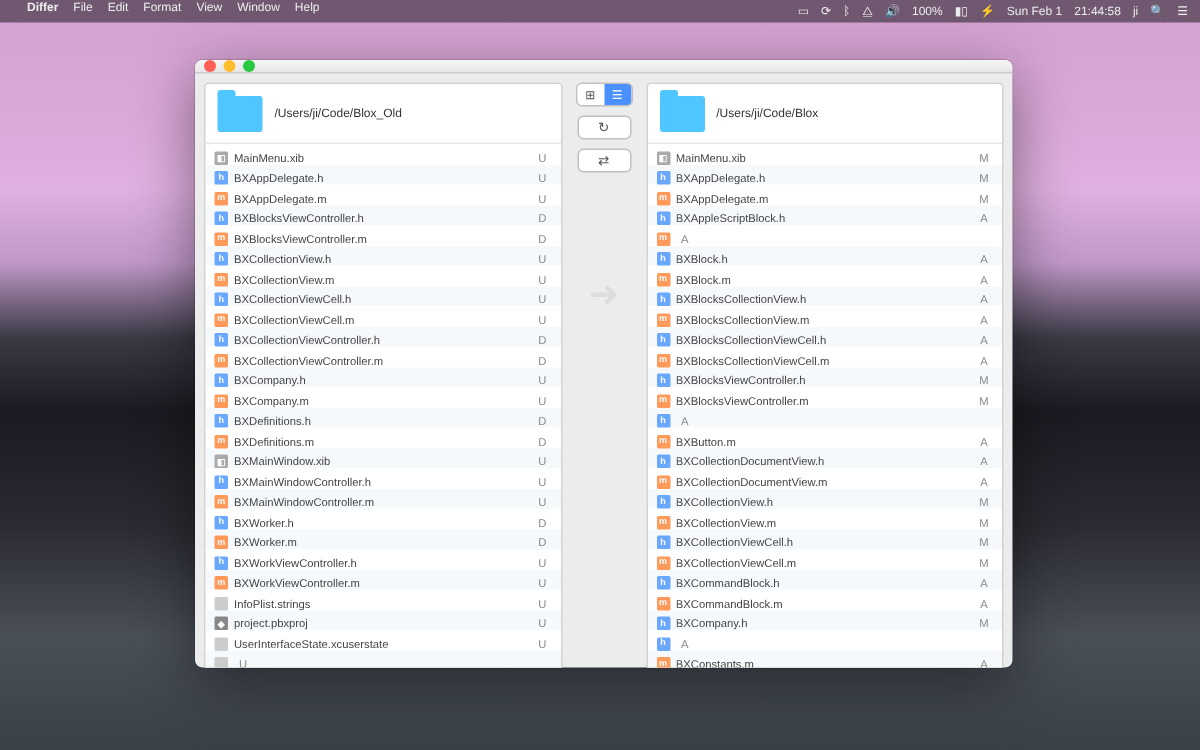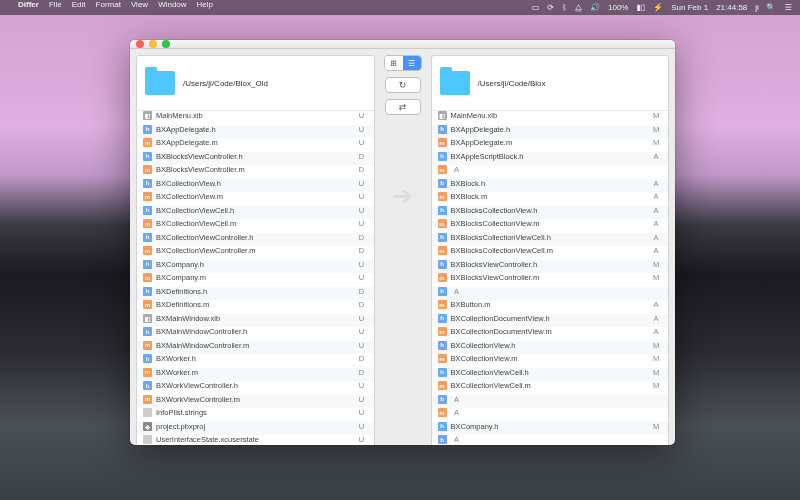"/Users/ji/Code/Blox_Old" .pane-header { height: 55px -> 40px }
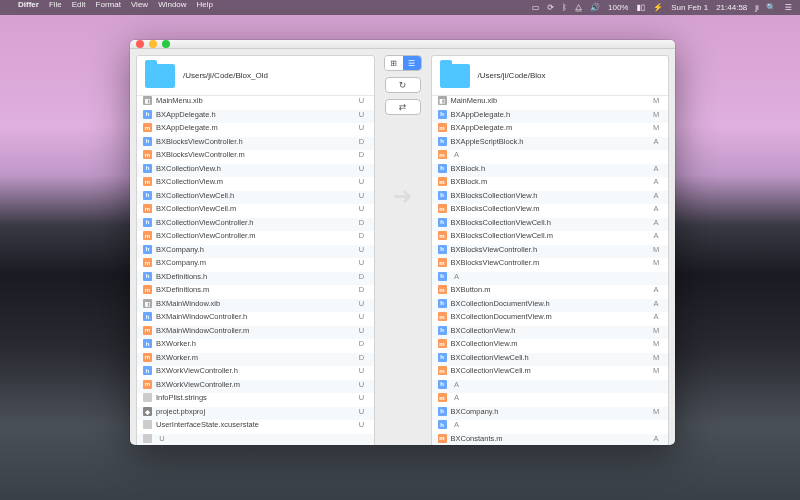"MainMenu.xib" .row { align-items: flex-start -> flex-end }
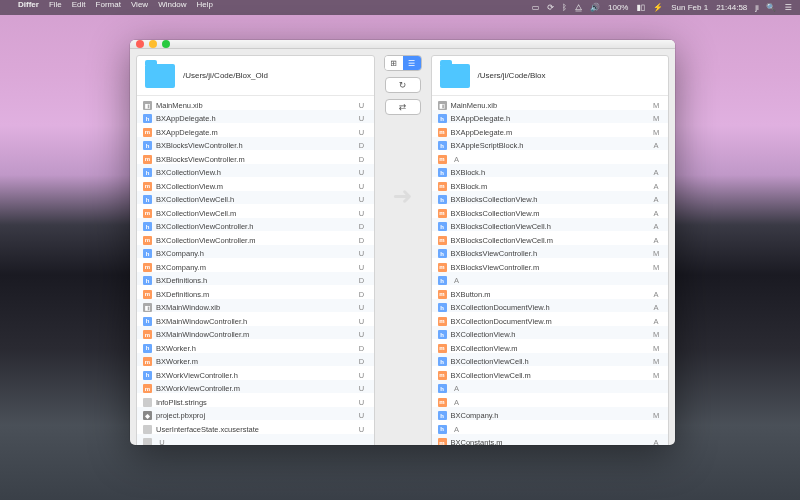"BXCommandBlock.h" span.fname { html: none -> <span>BXCommandBlock.h</span> }
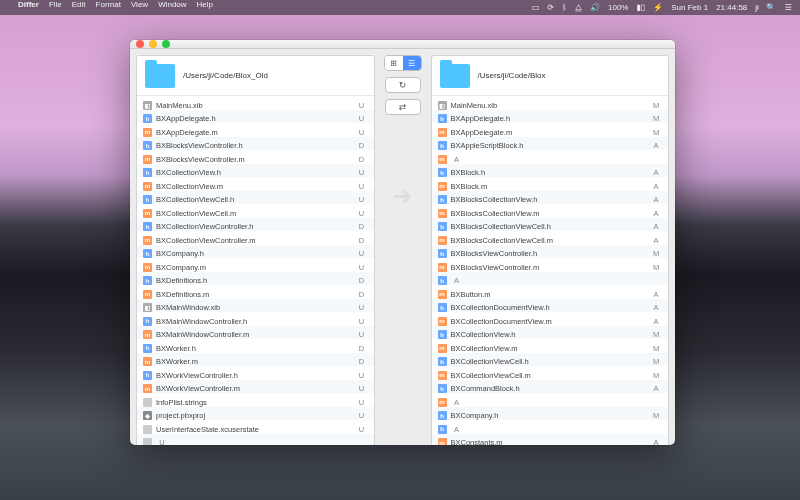"BXCommandBlock.m" span.fname { html: none -> <span>BXCommandBlock.m</span> }
